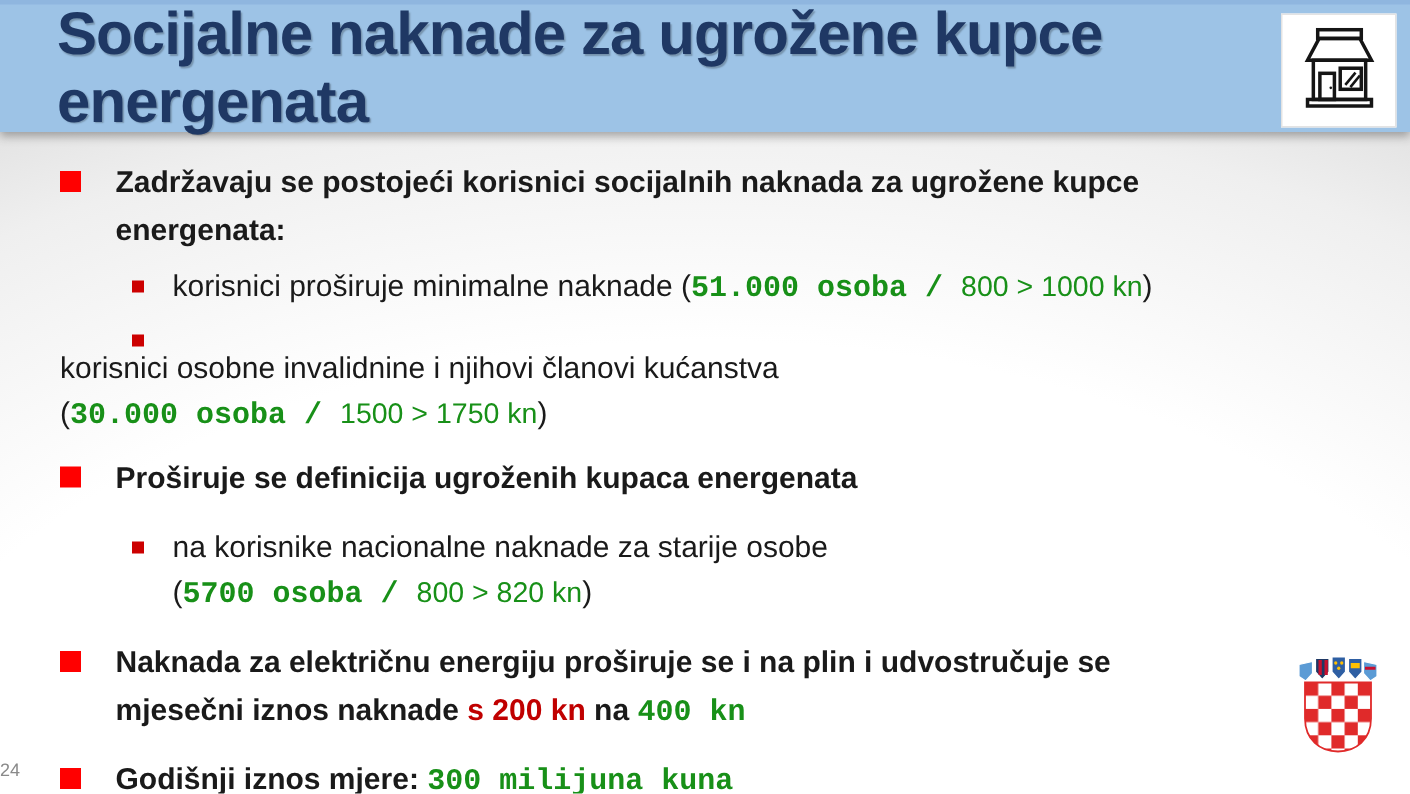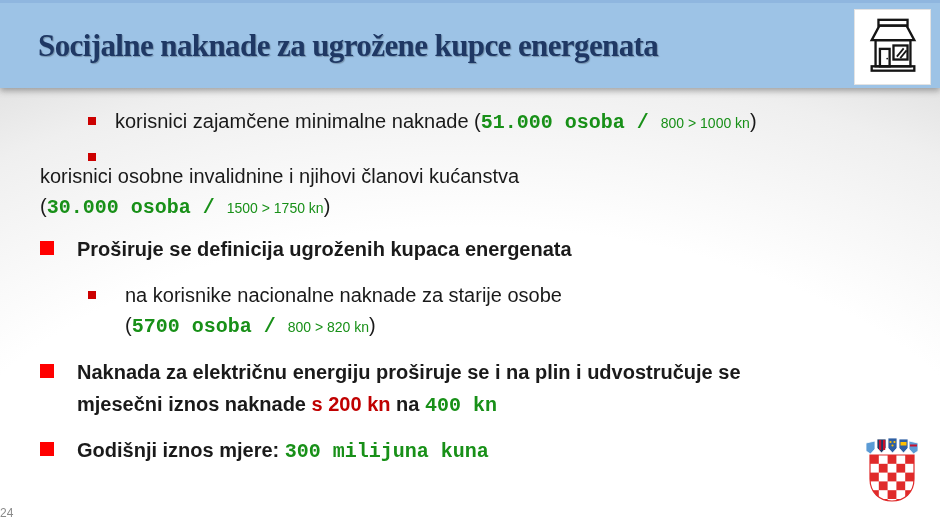"Socijalne naknade za ugrožene kupce" .title { font-family: Liberation Serif, serif -> none; font-size: 31px -> 40px }
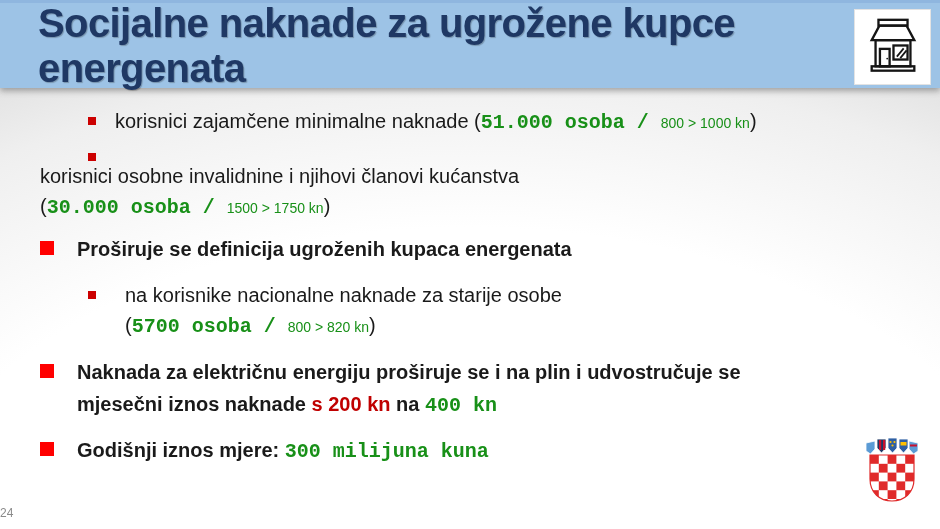"Zadržavaju se postojeći korisnici" div.bullet { html: none -> <div> <span></span> <div> <div>Zadržavaju se postojeći korisnici socijalnih naknada za ugrožene kupce</div> <div>energenata:</div> </div> </div> }
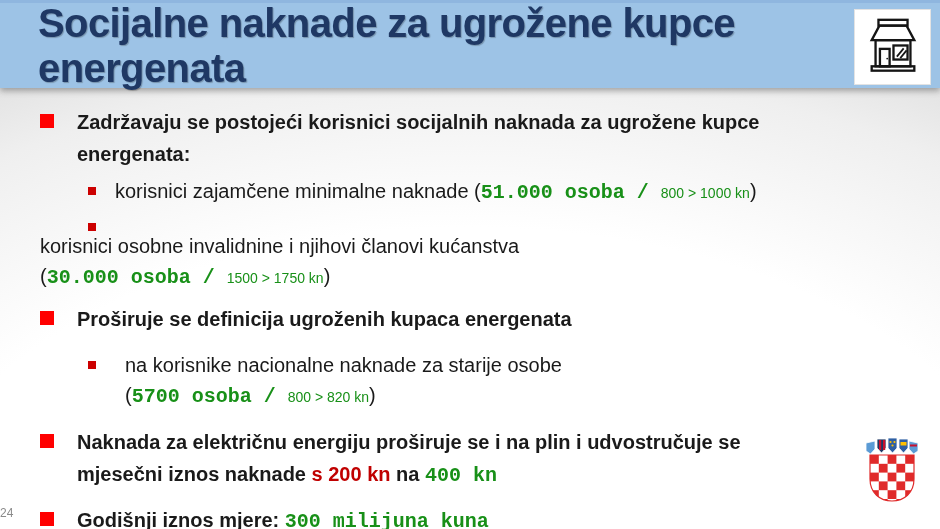"korisnici zajamčene minimalne naknade (" span { text: zajamčene -> proširuje }
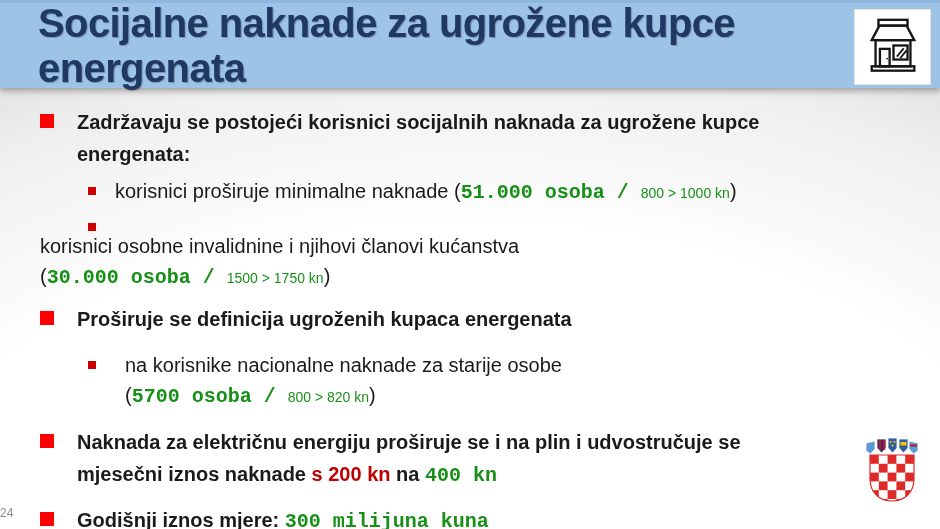"800 > 1000 kn" .green-s { font-size: 14px -> 19px }
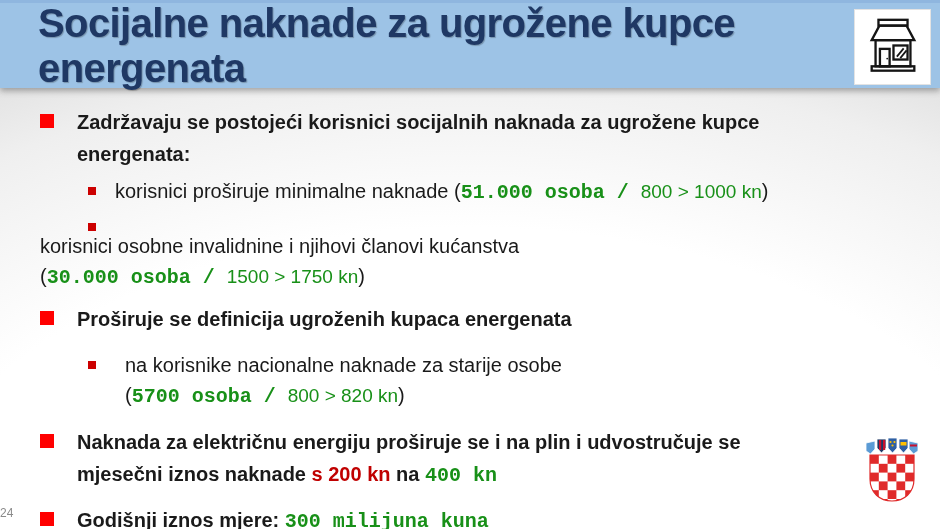"na korisnike nacionalne naknade za" .mb14 { gap: 10px -> none }
